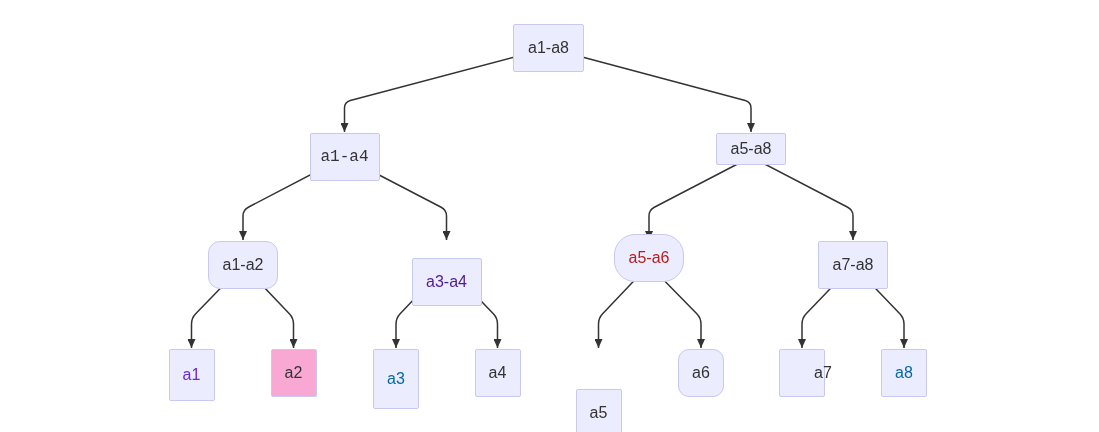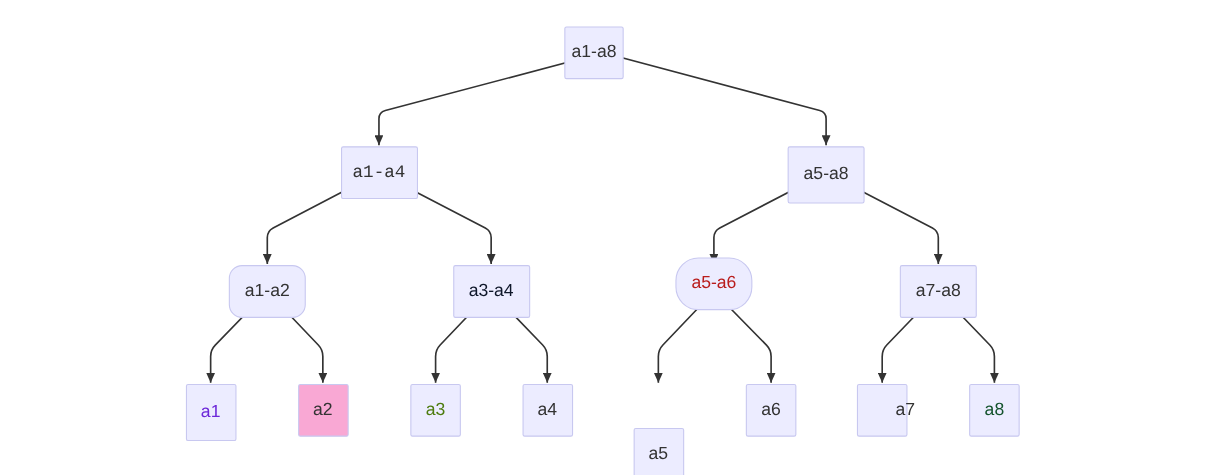"a1-a8" div.node { width: 54px -> 71px }
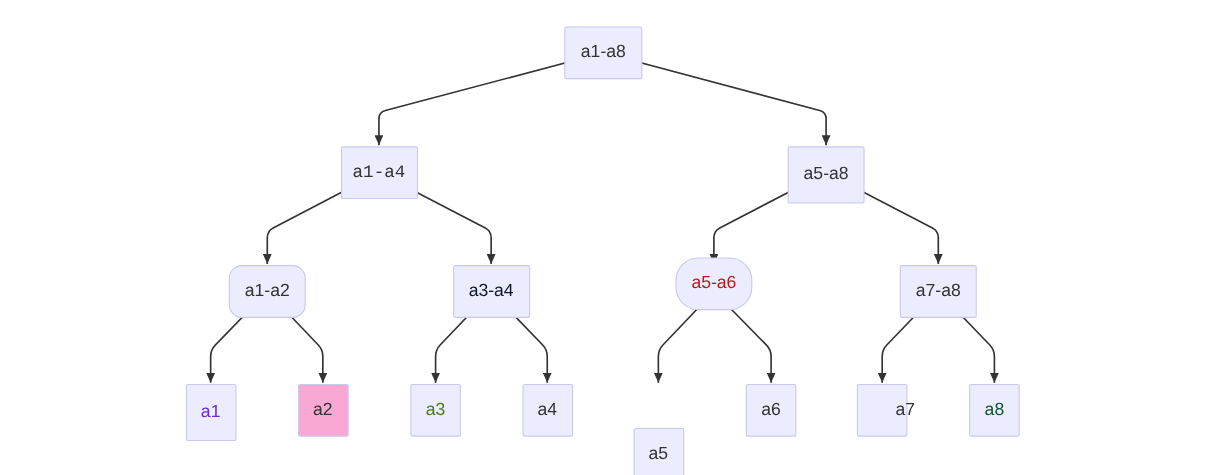"a5-a8" div.node { height: 52px -> 32px }
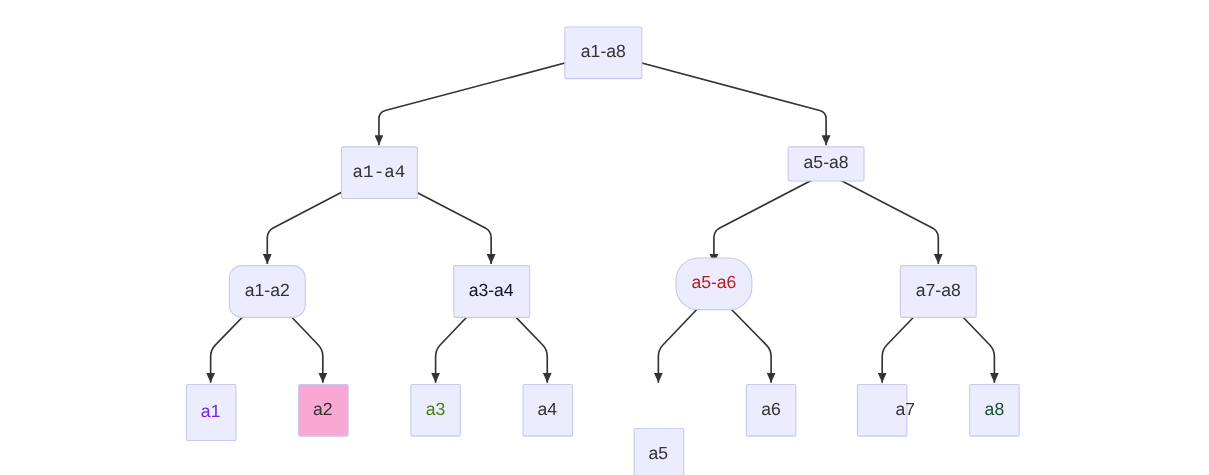"a3-a4" div.node { color: #0f172a -> #4c1d95; top: 241px -> 258px }
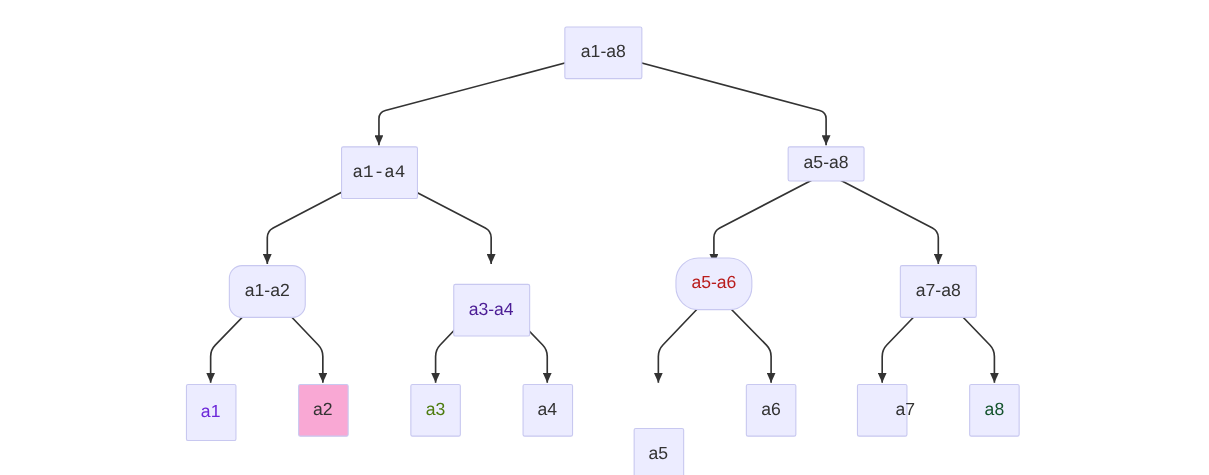"a3" div.node { color: #4d7c0f -> #0369a1; height: 48px -> 60px }
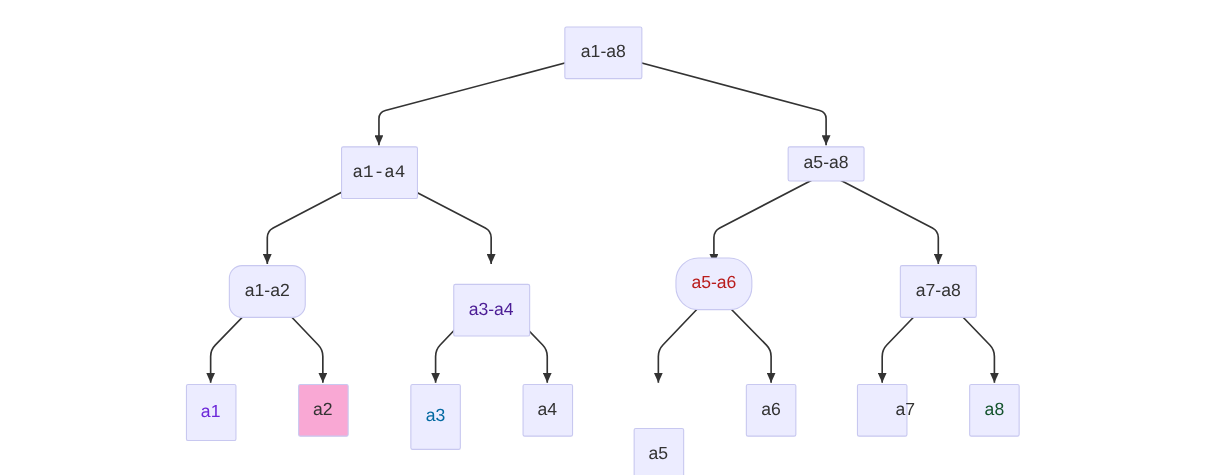"a6" div.node { border-radius: none -> 11px }
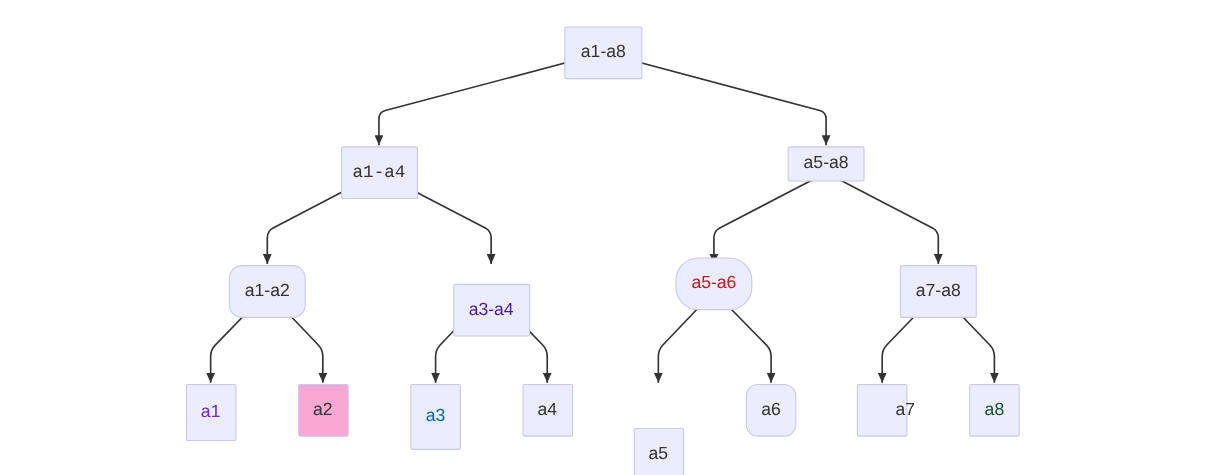"a8" div.node { color: #14532d -> #0369a1 }
